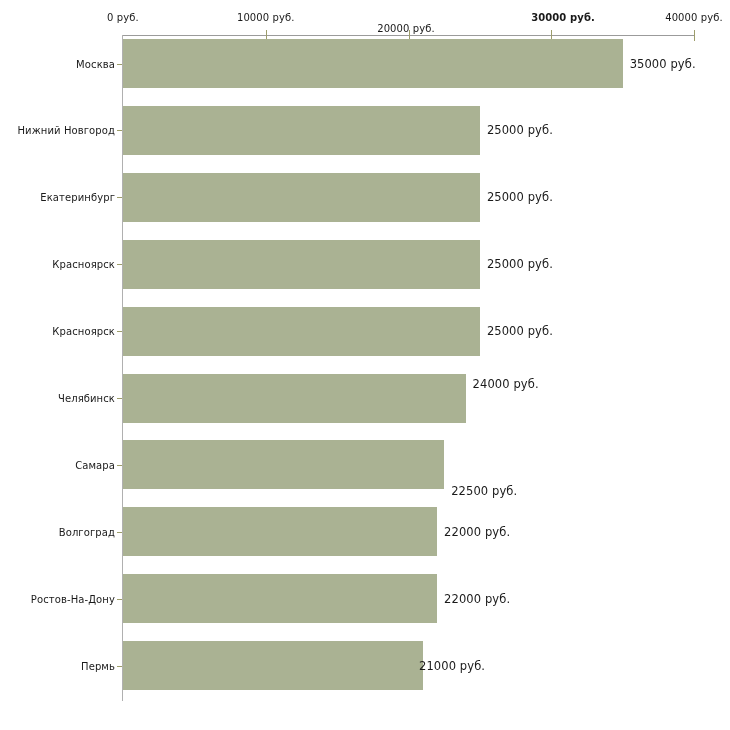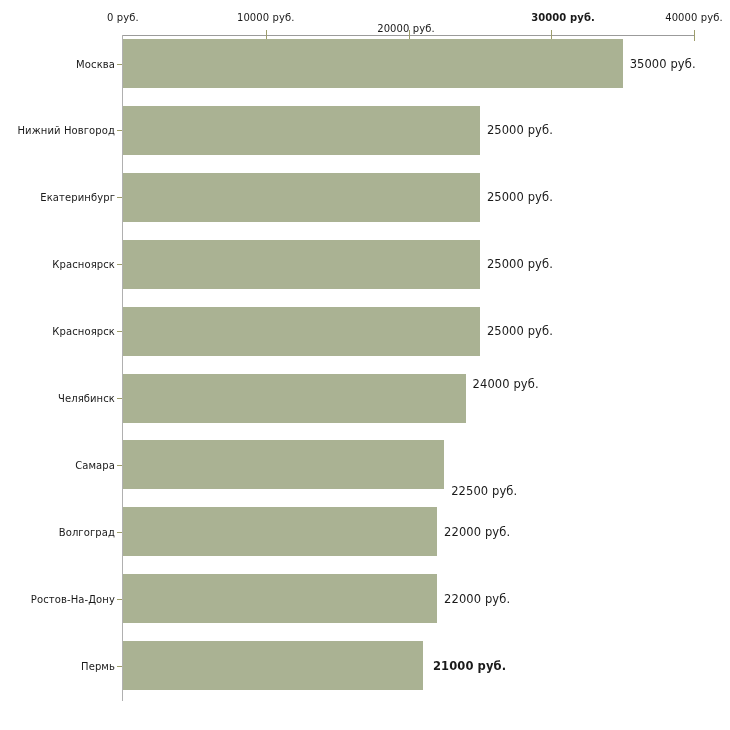"21000 руб." div.bar-value { font-weight: bold -> none; left: 433px -> 419px }
